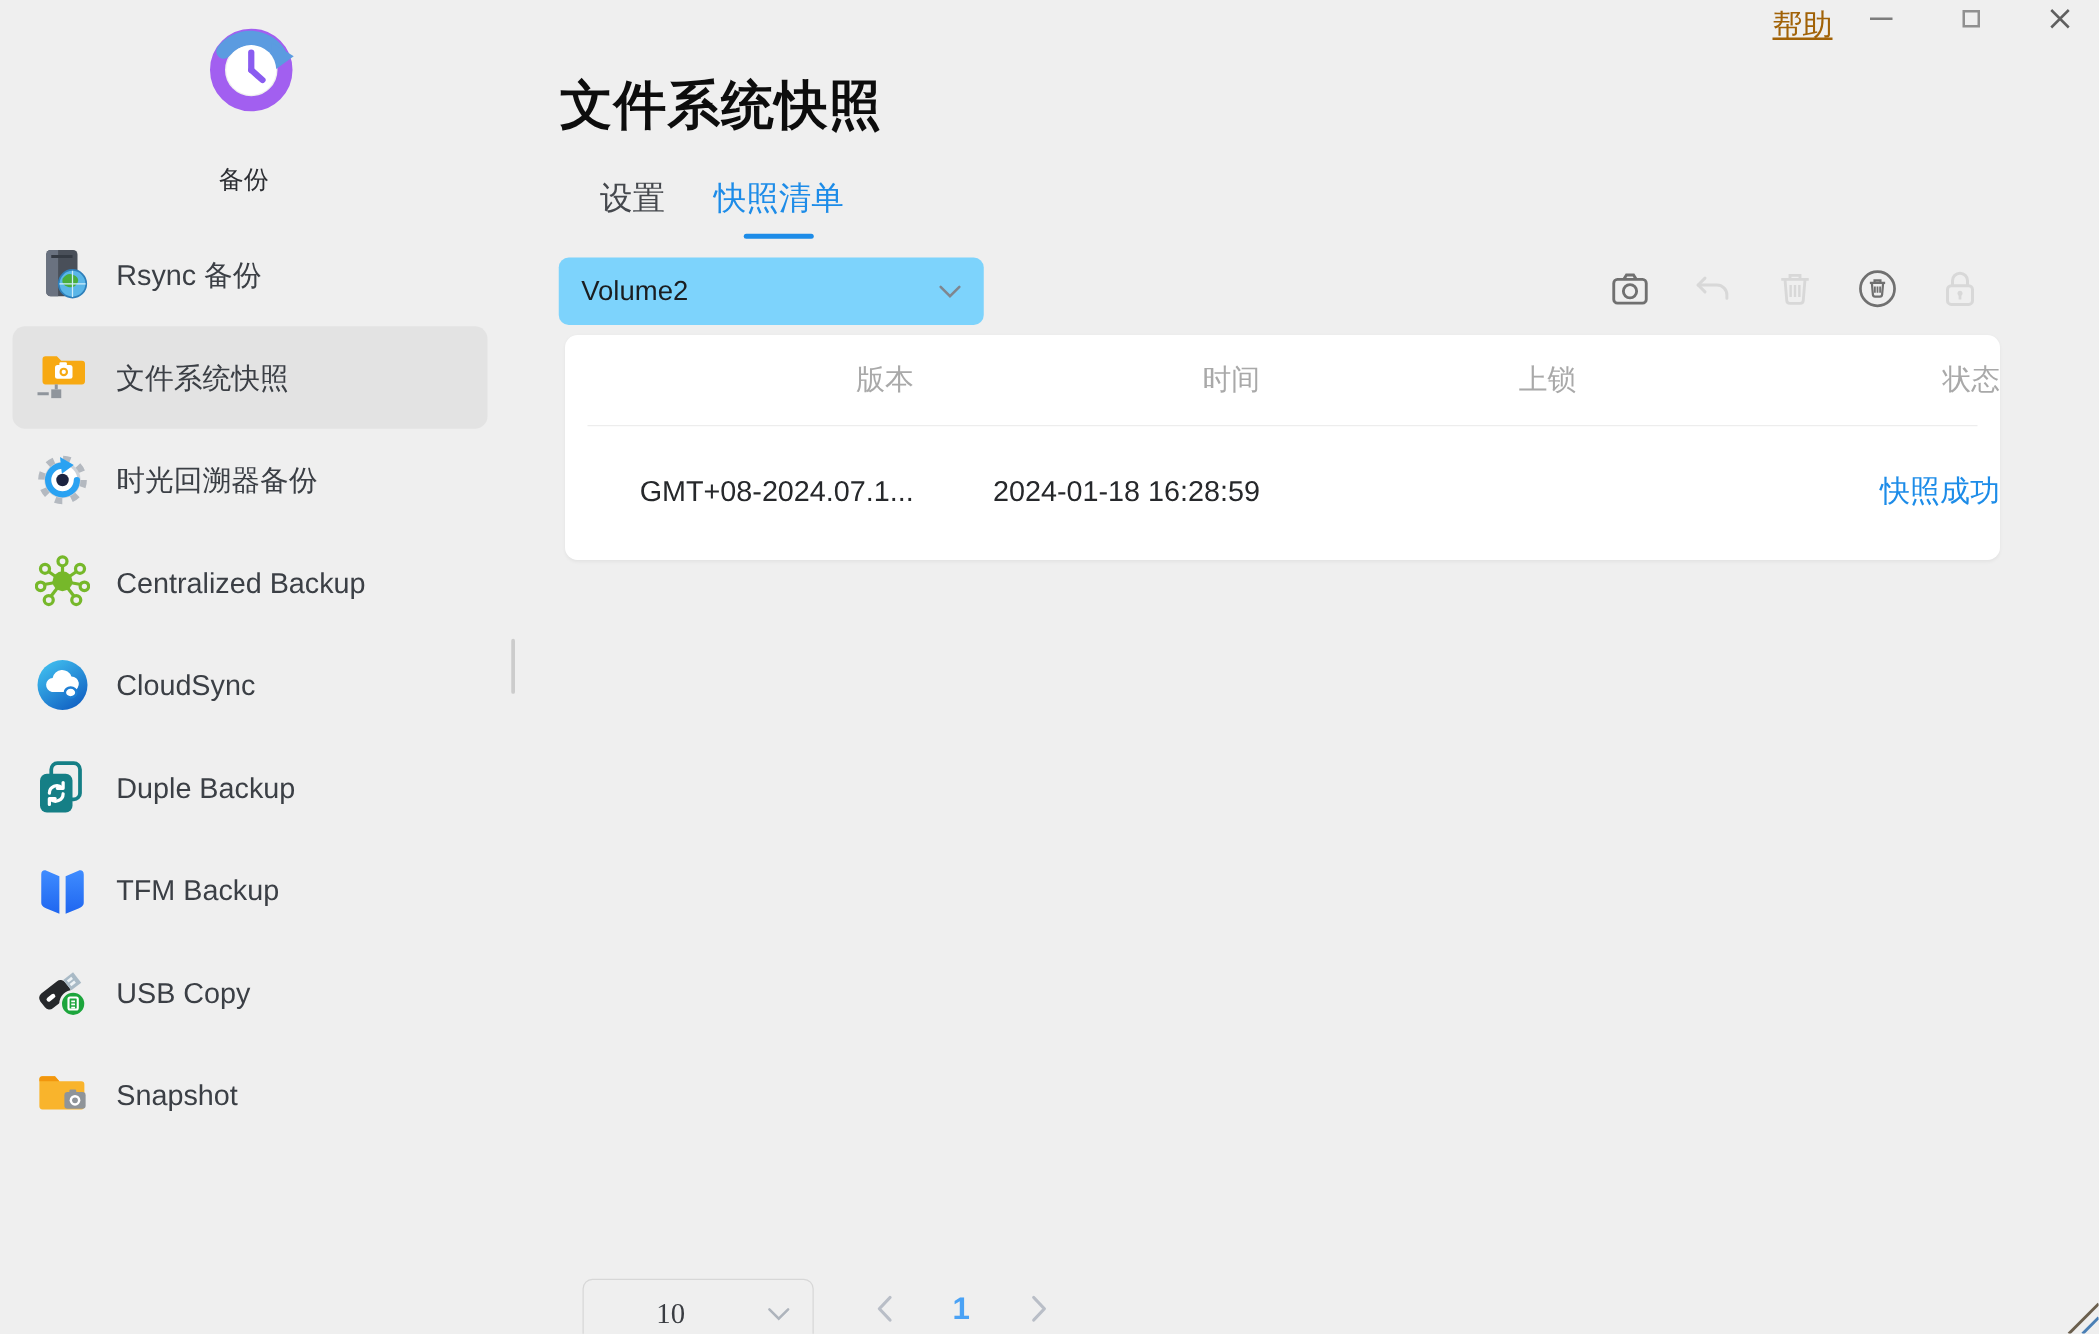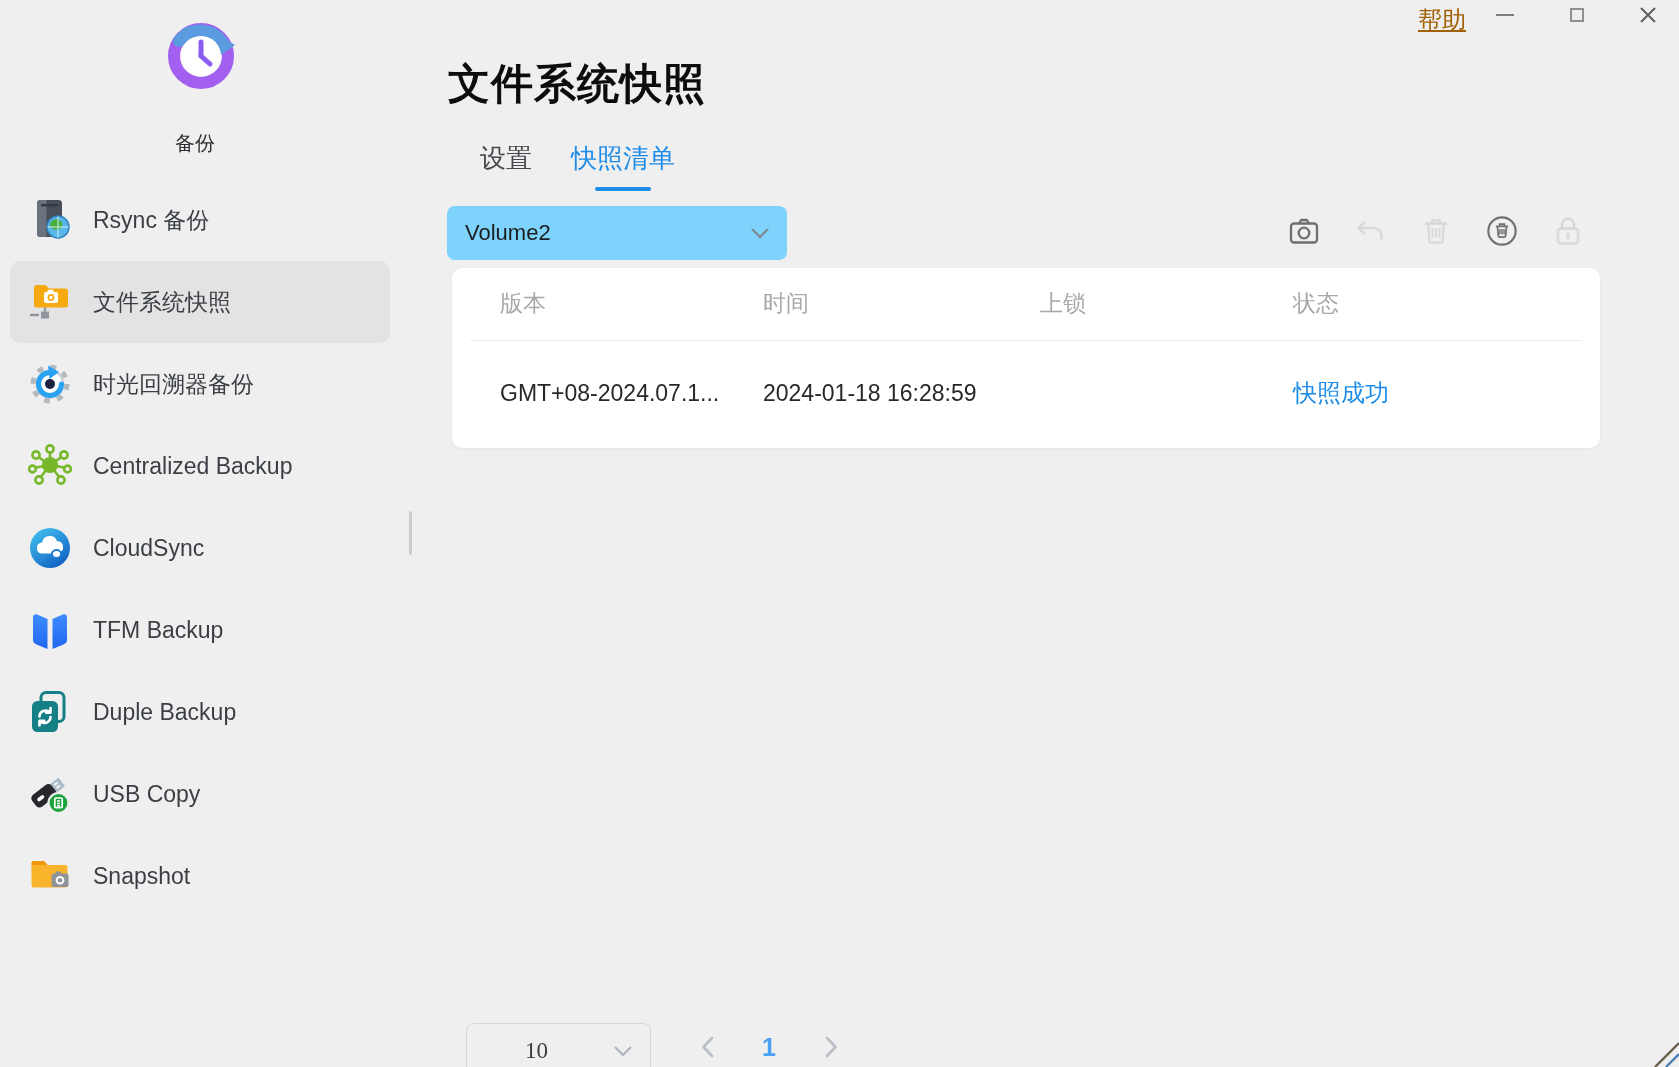"版本" .tgrid { padding-left: 48px -> 16px; text-align: none -> right }
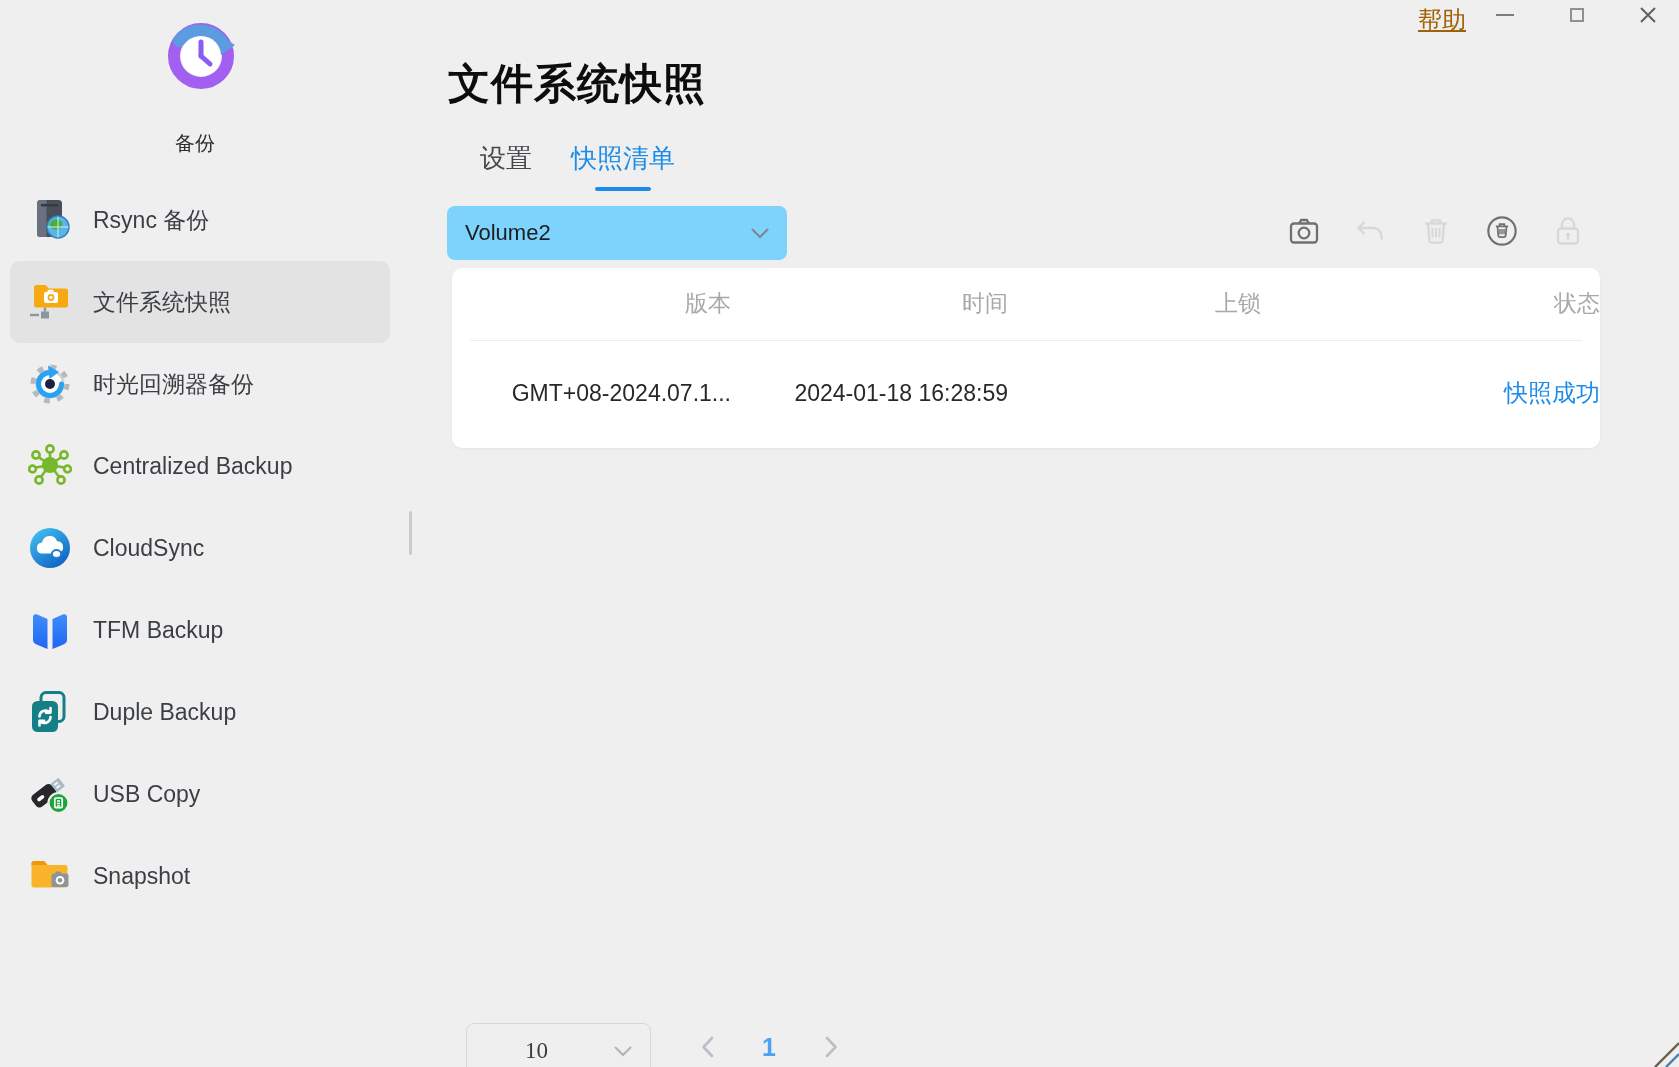"TFM Backup" div.nav-item { order: before "Duple Backup" -> after "Duple Backup" }
